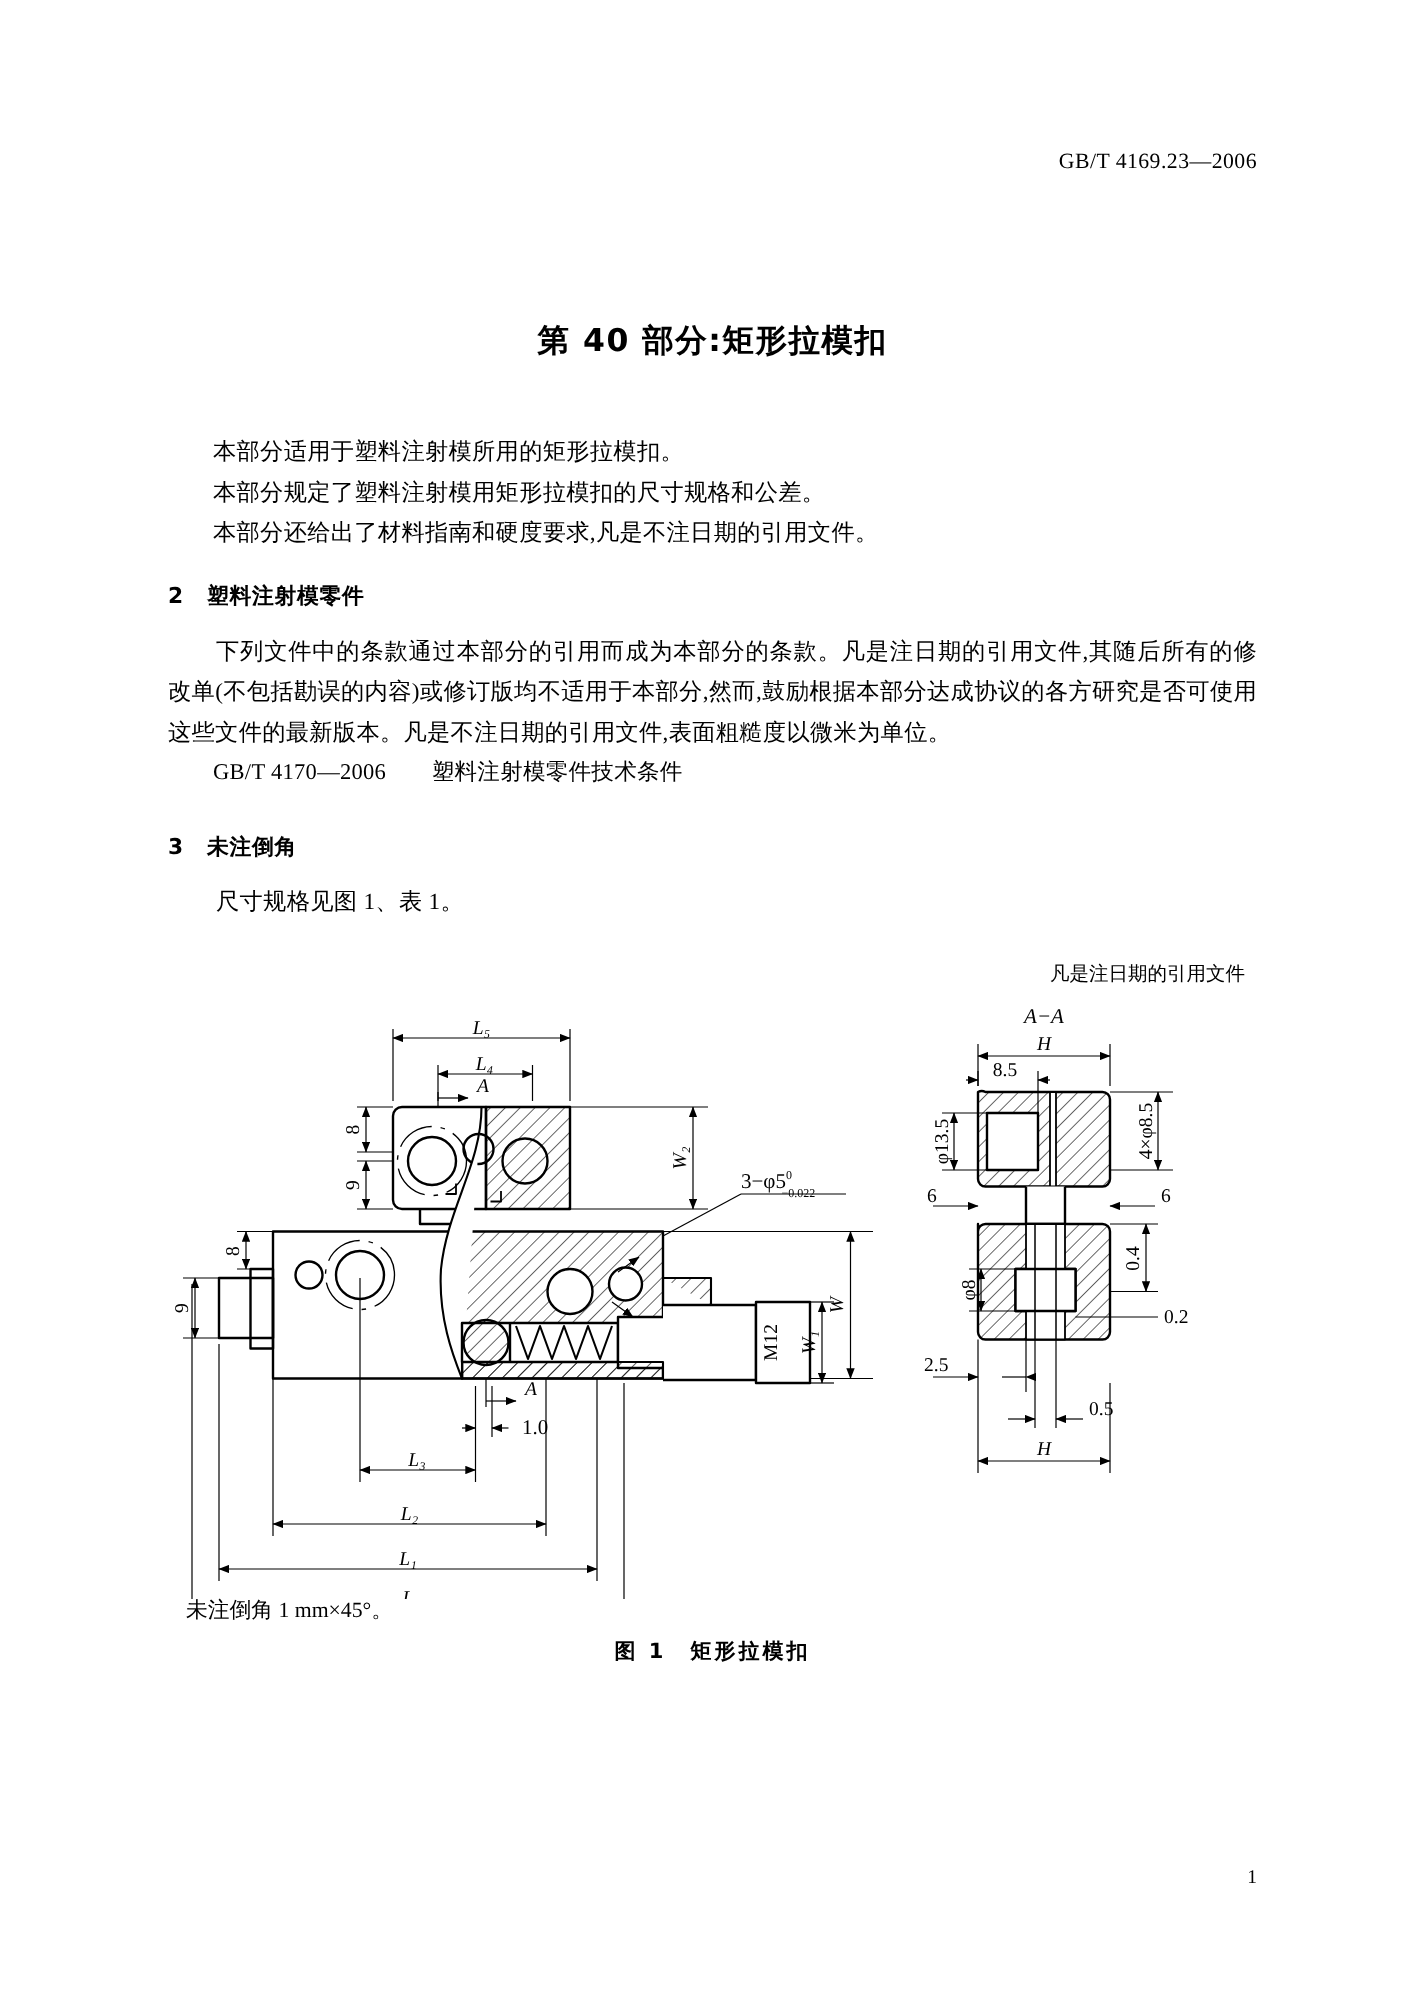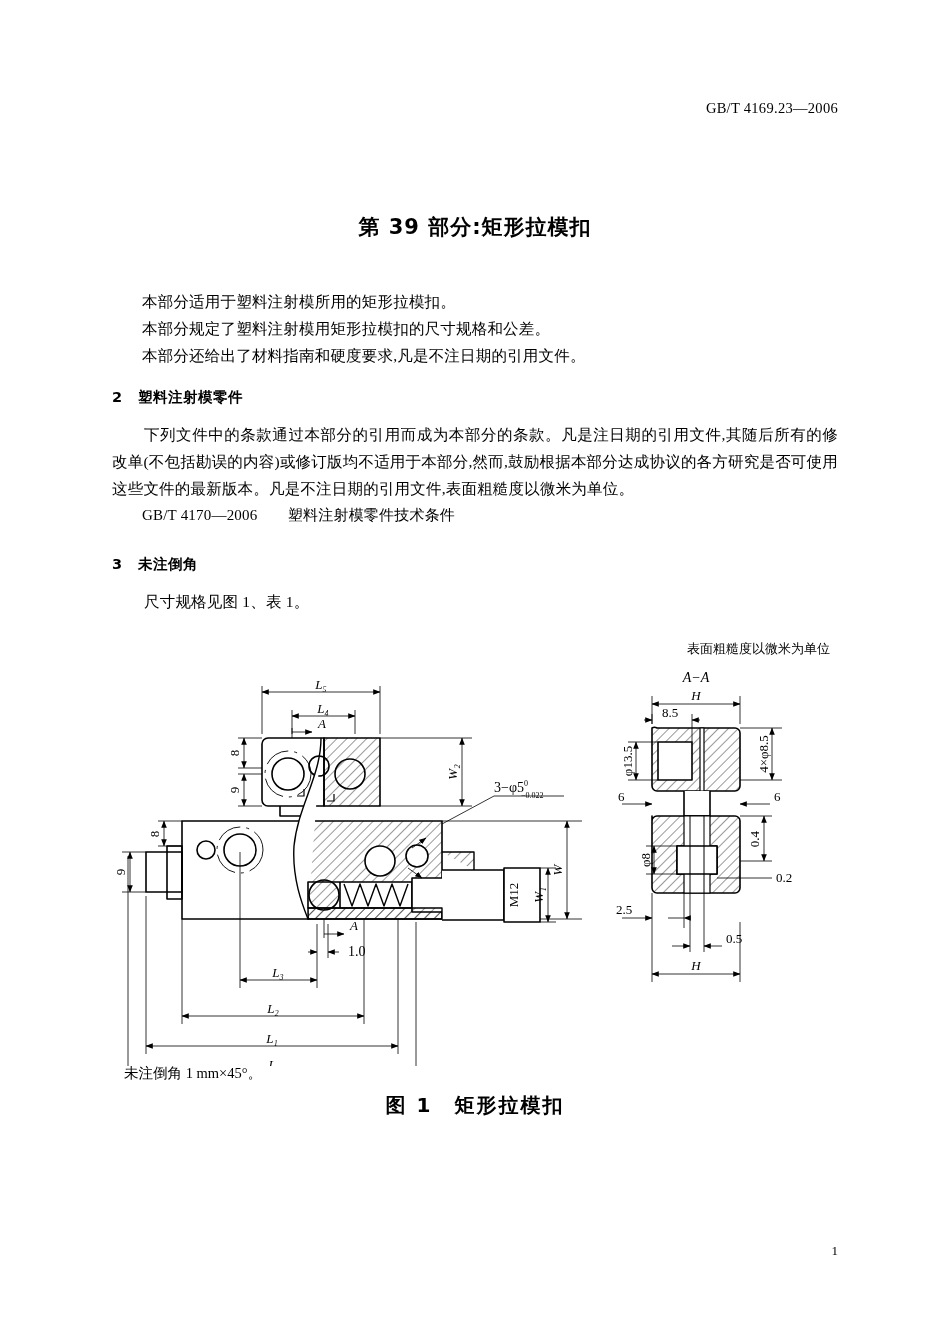"第 39 部分:矩形拉模扣" div.doc-subtitle { text: 39 -> 40 }
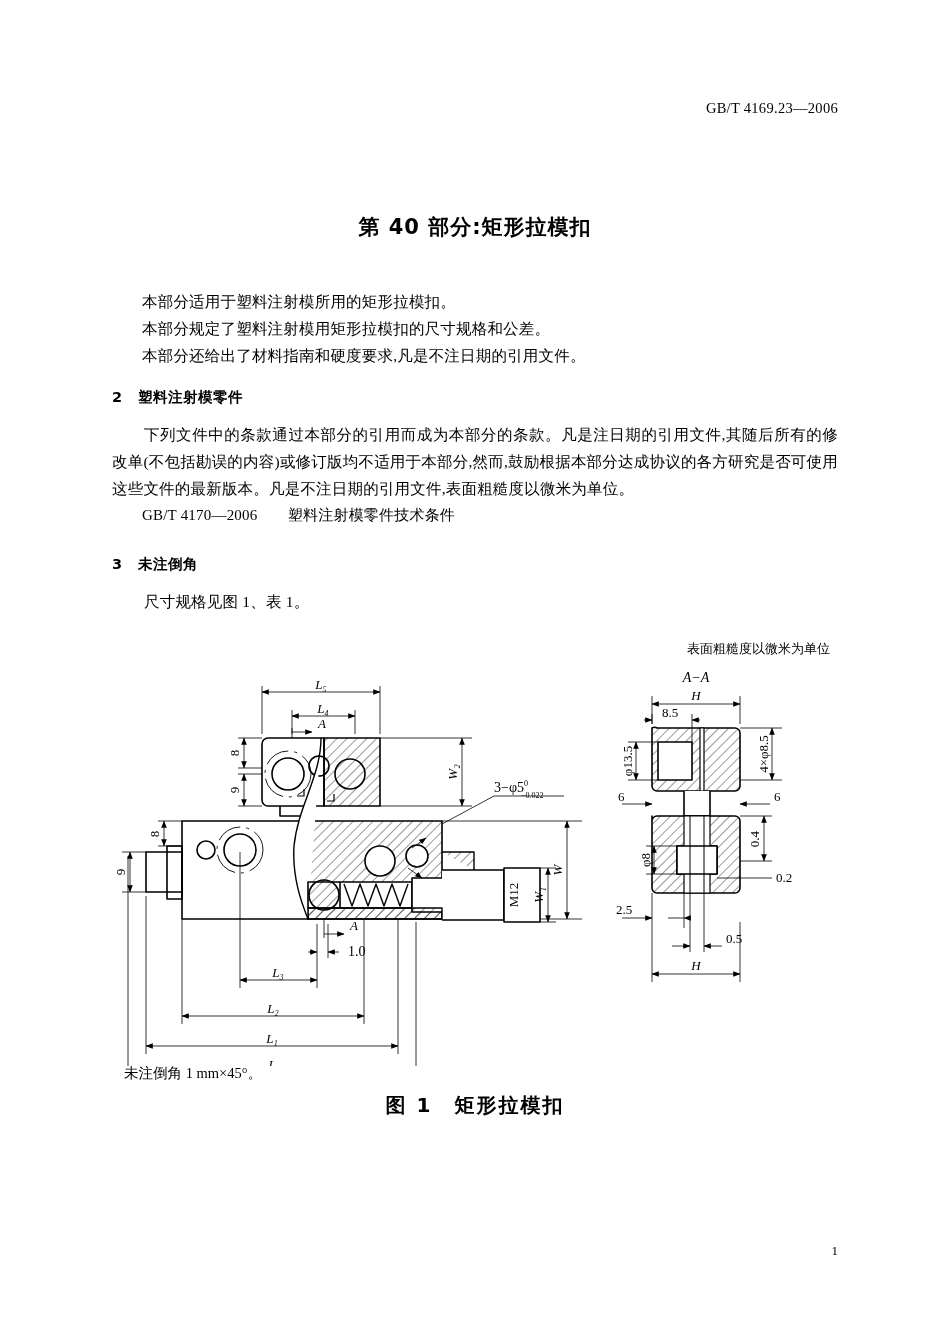"表面粗糙度以微米为单位" div.rough-note { text: 表面粗糙度以微米为单位 -> 凡是注日期的引用文件 }
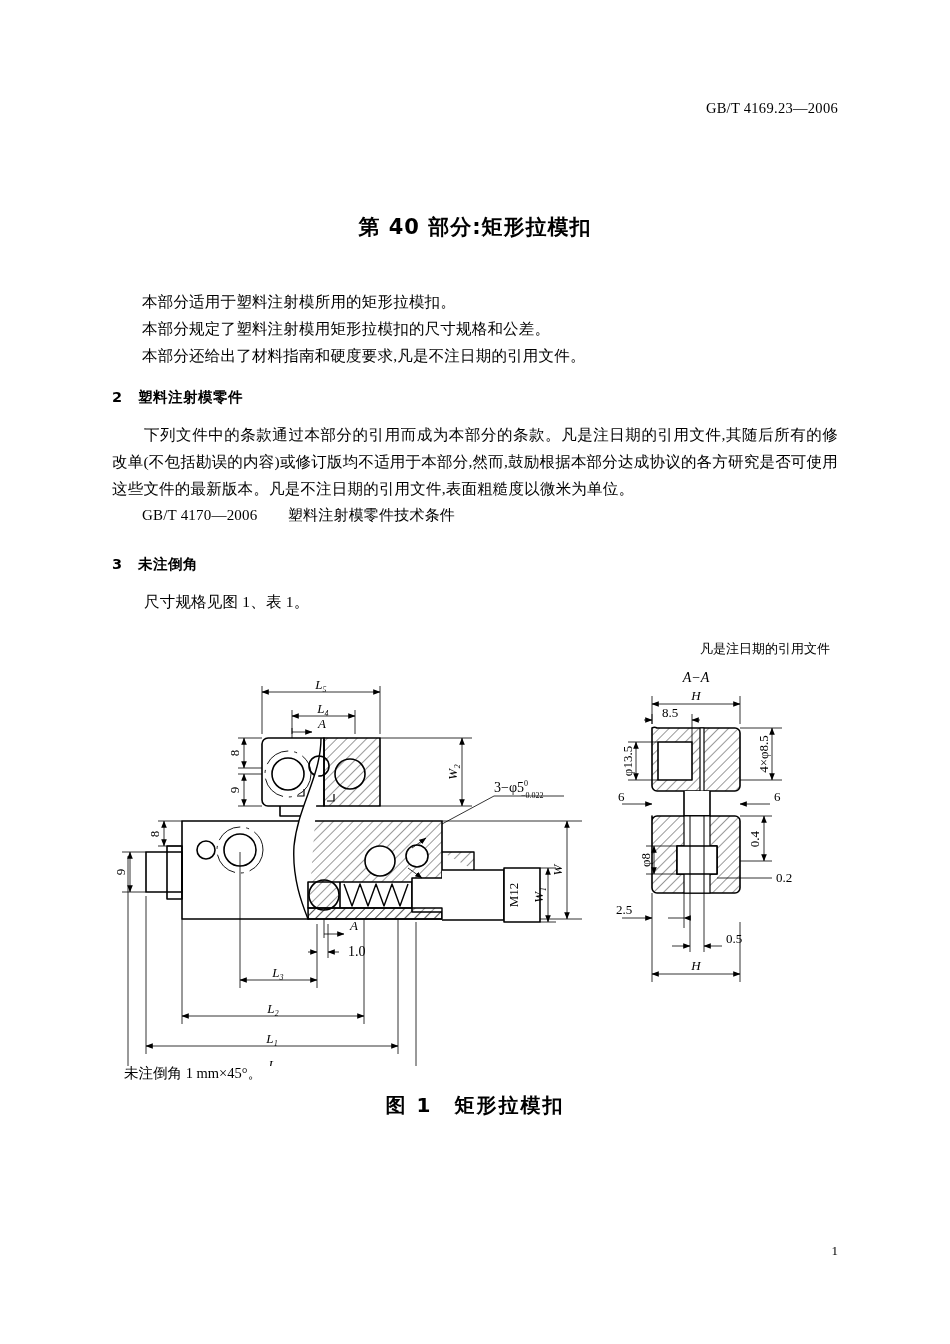"图 1 矩形拉模扣" .fig-caption { font-size: 20px -> 14px }
